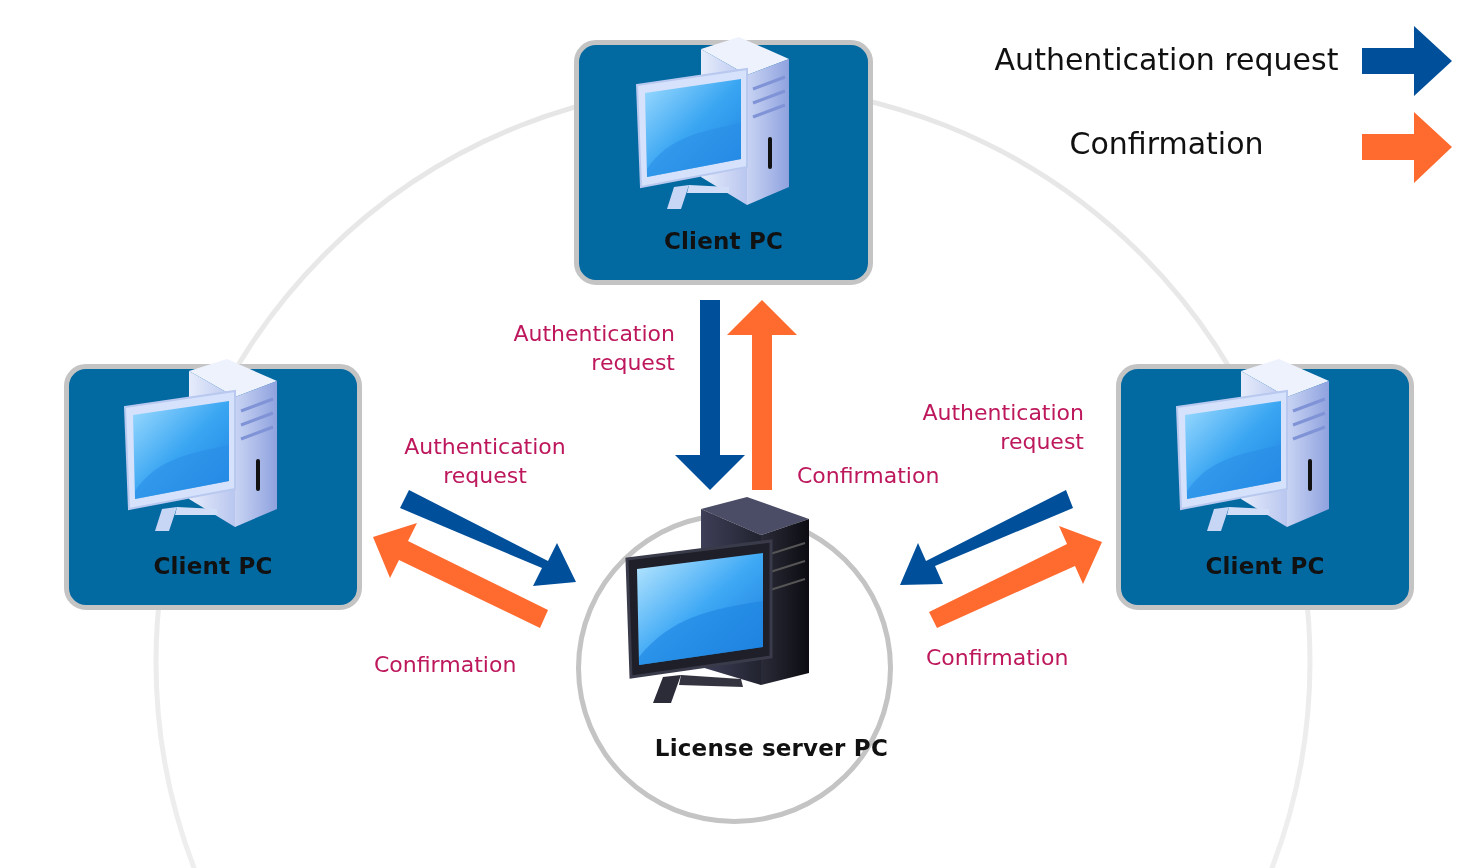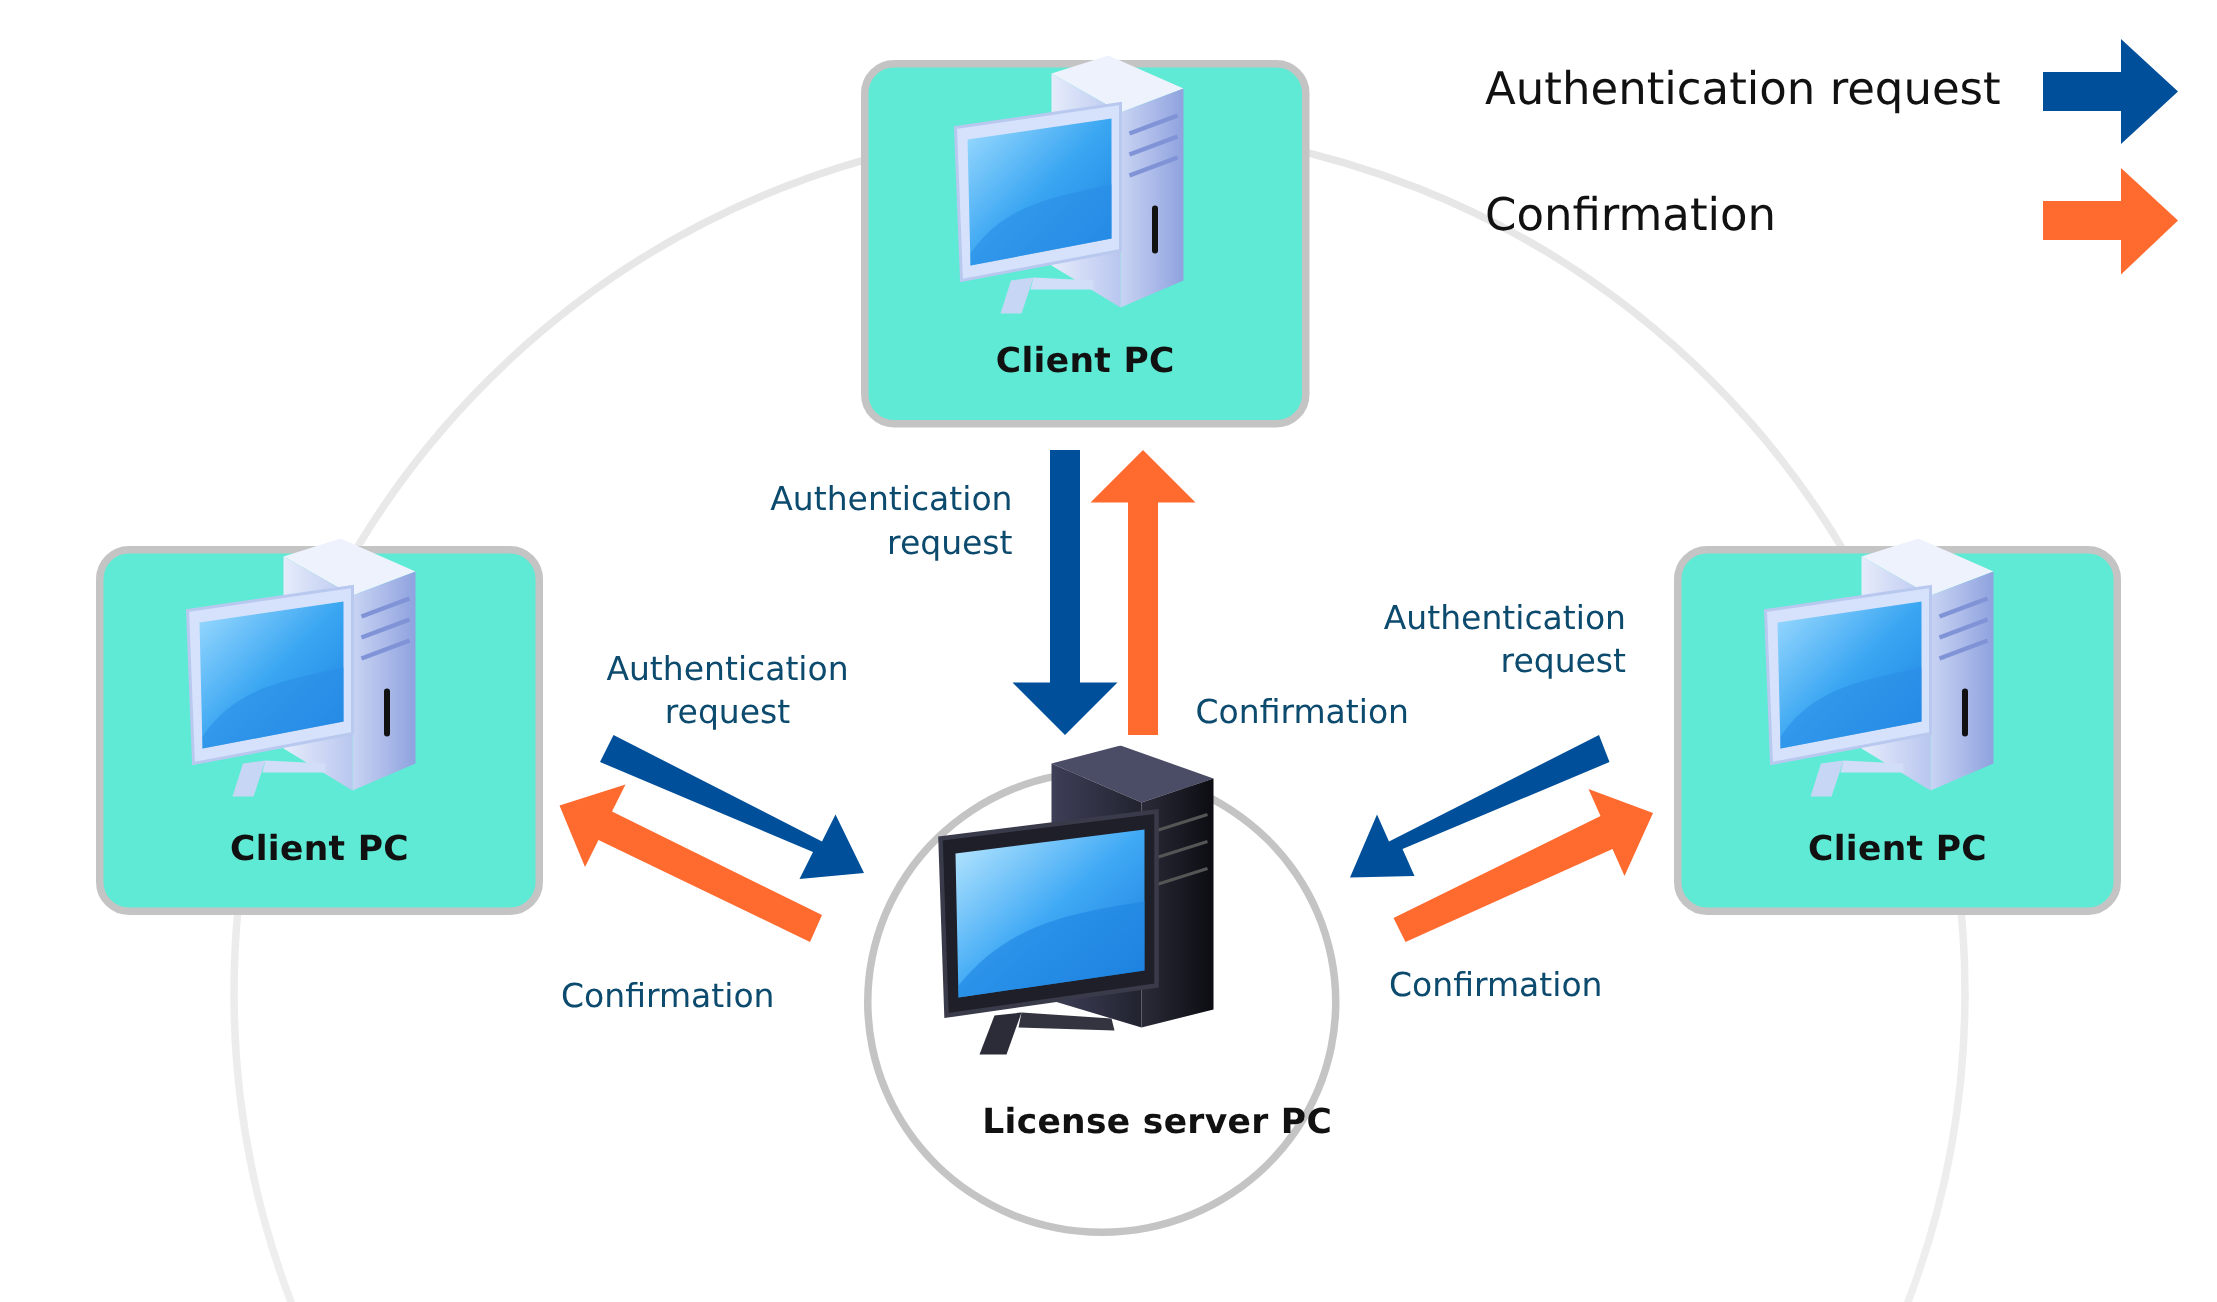"Authentication request" .legend-label { text-align: left -> center }
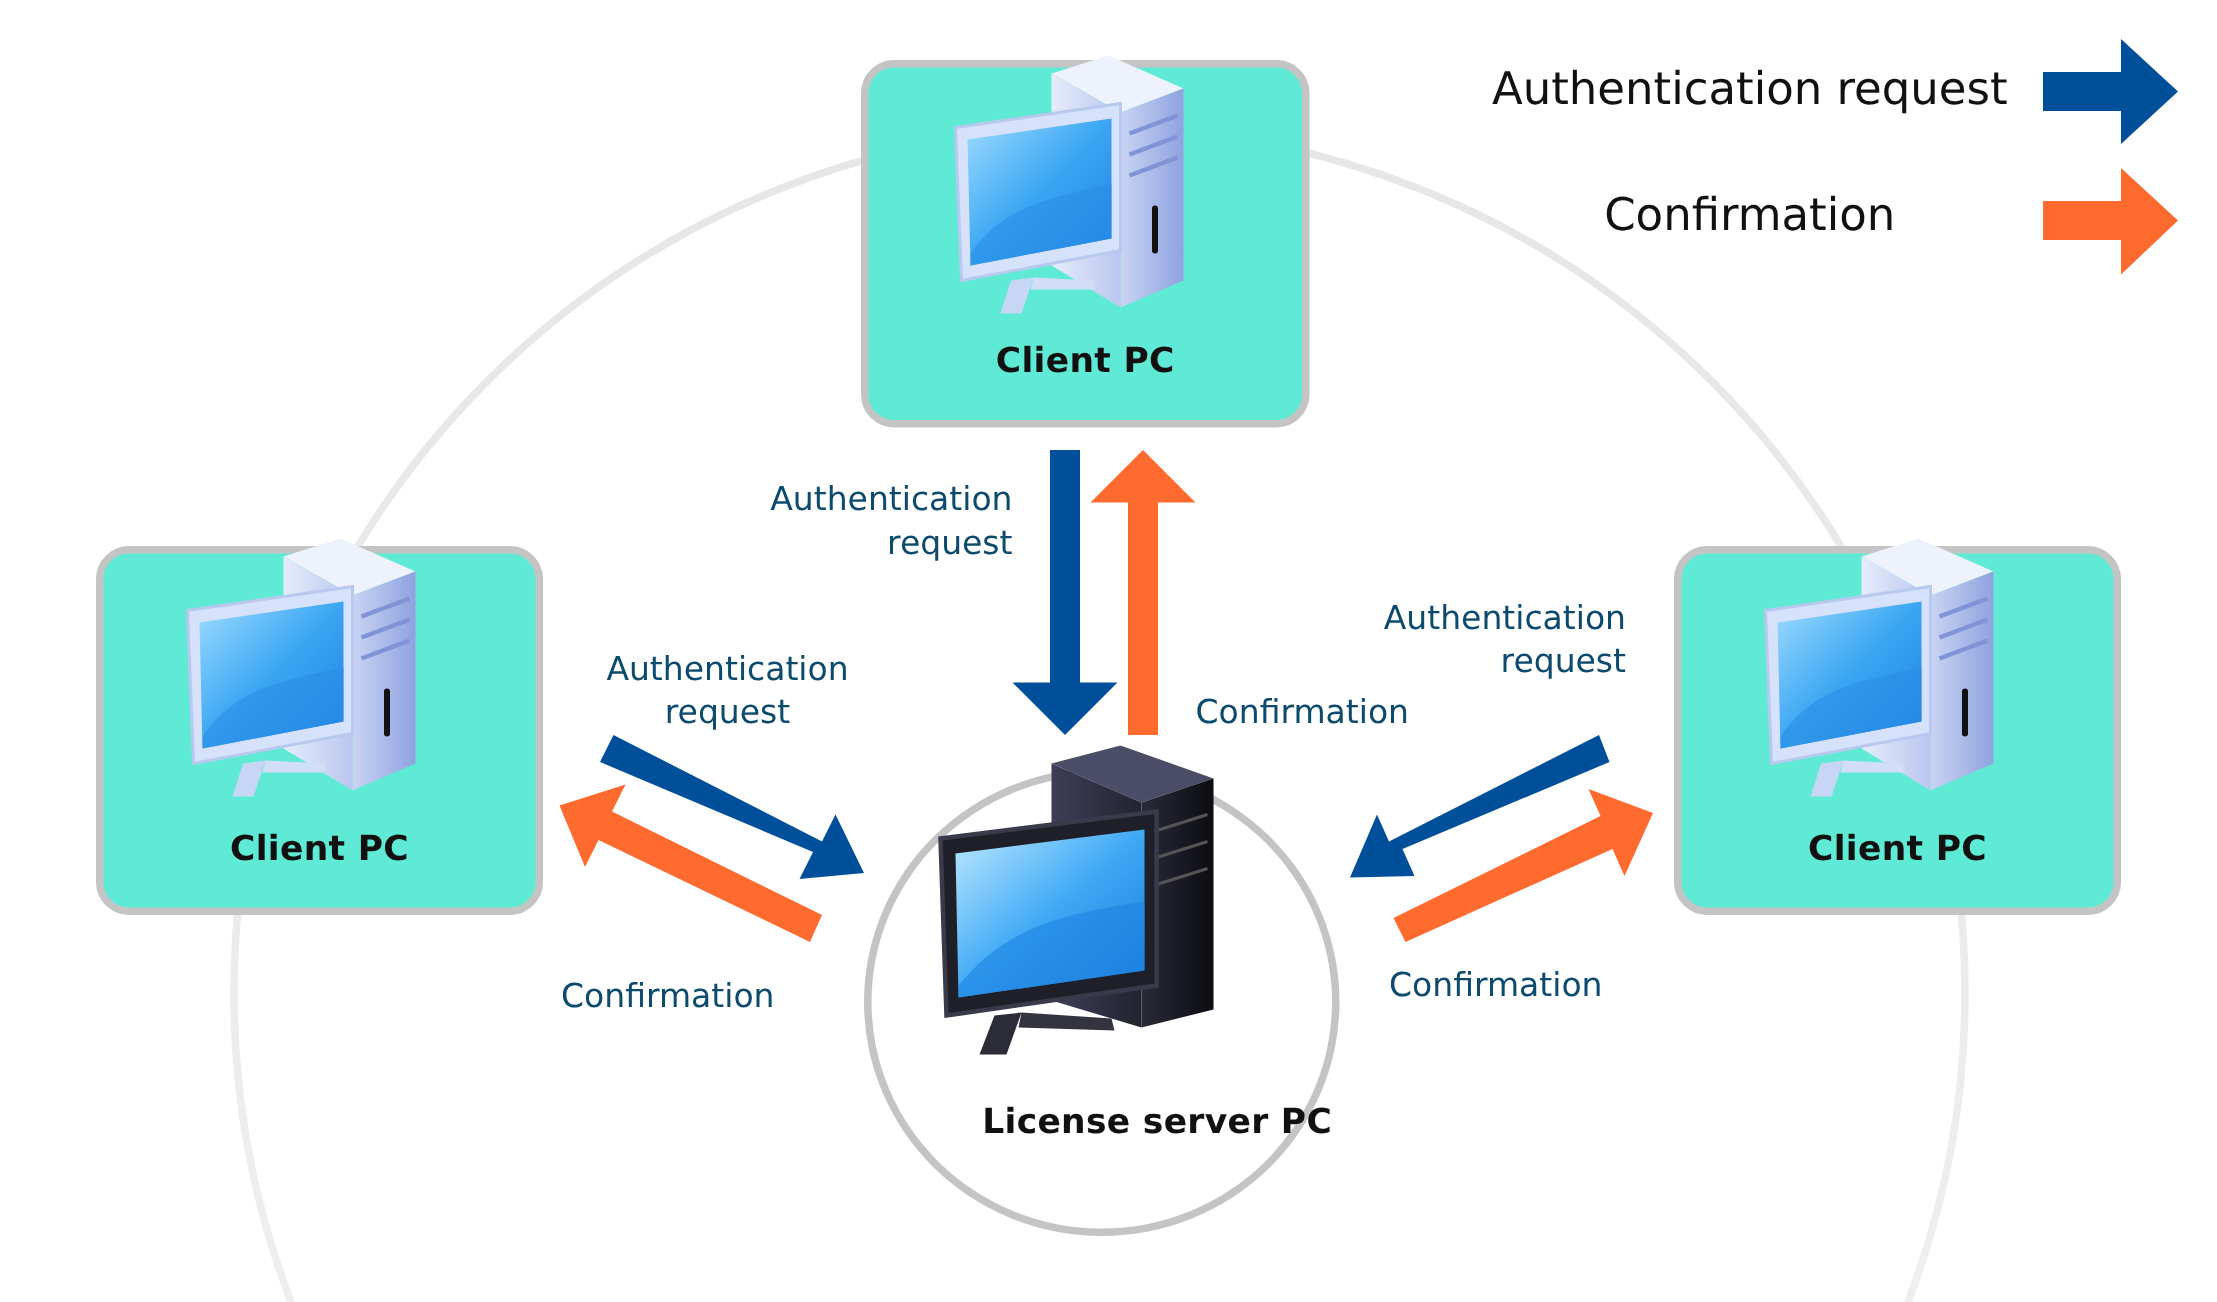"Client PC" .box { background: #5eead4 -> #0369a1 }
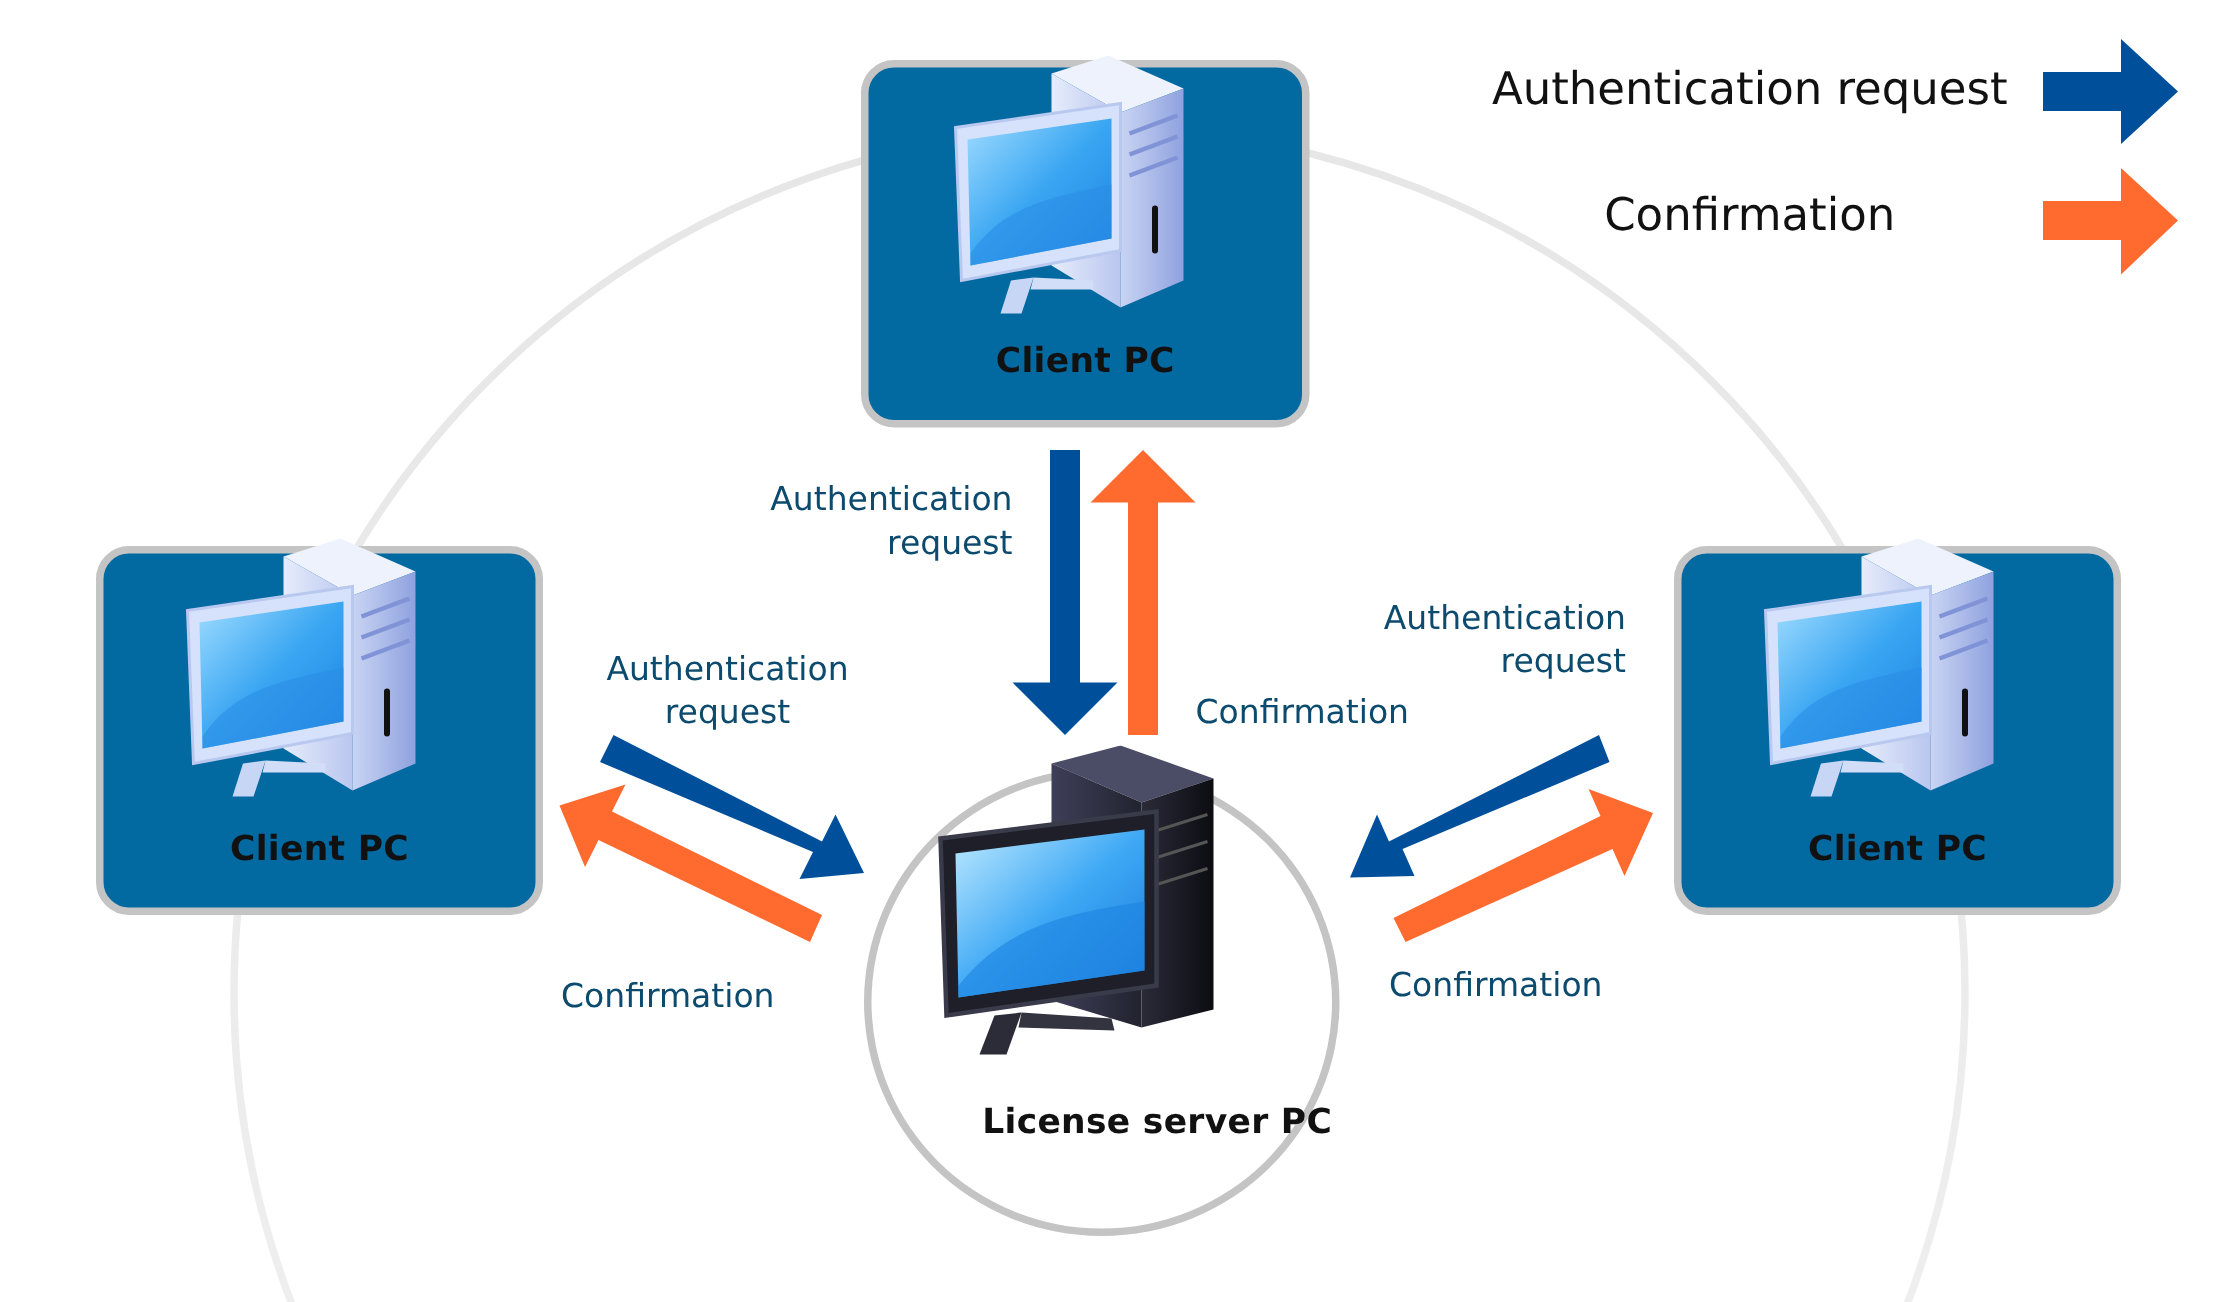"Authentication" .flow-label { color: #0c4a6e -> #be185d }
